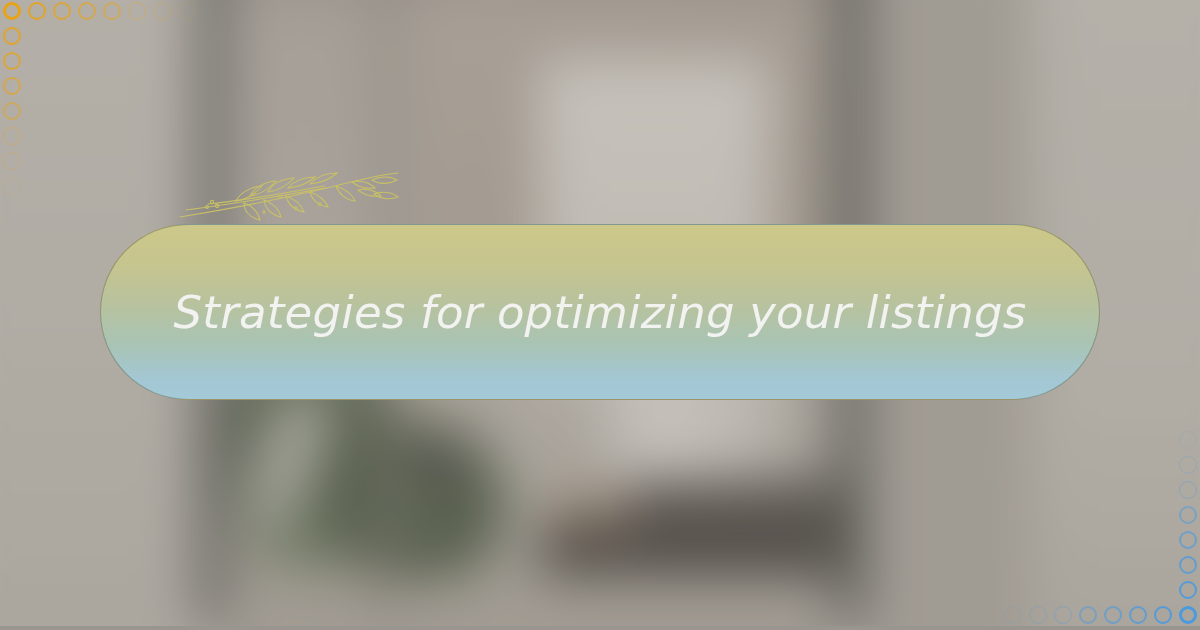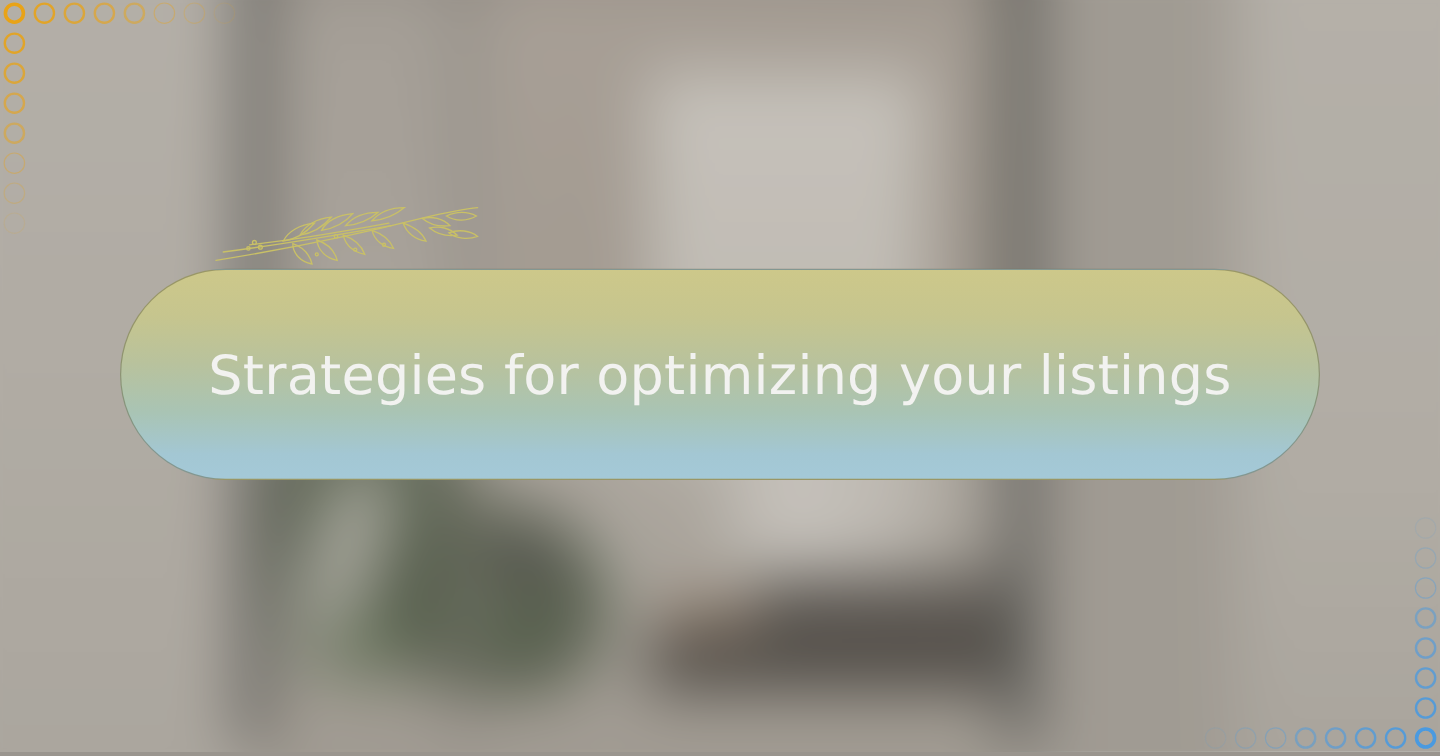"Strategies for optimizing your listings" #stage { font-style: none -> italic }
